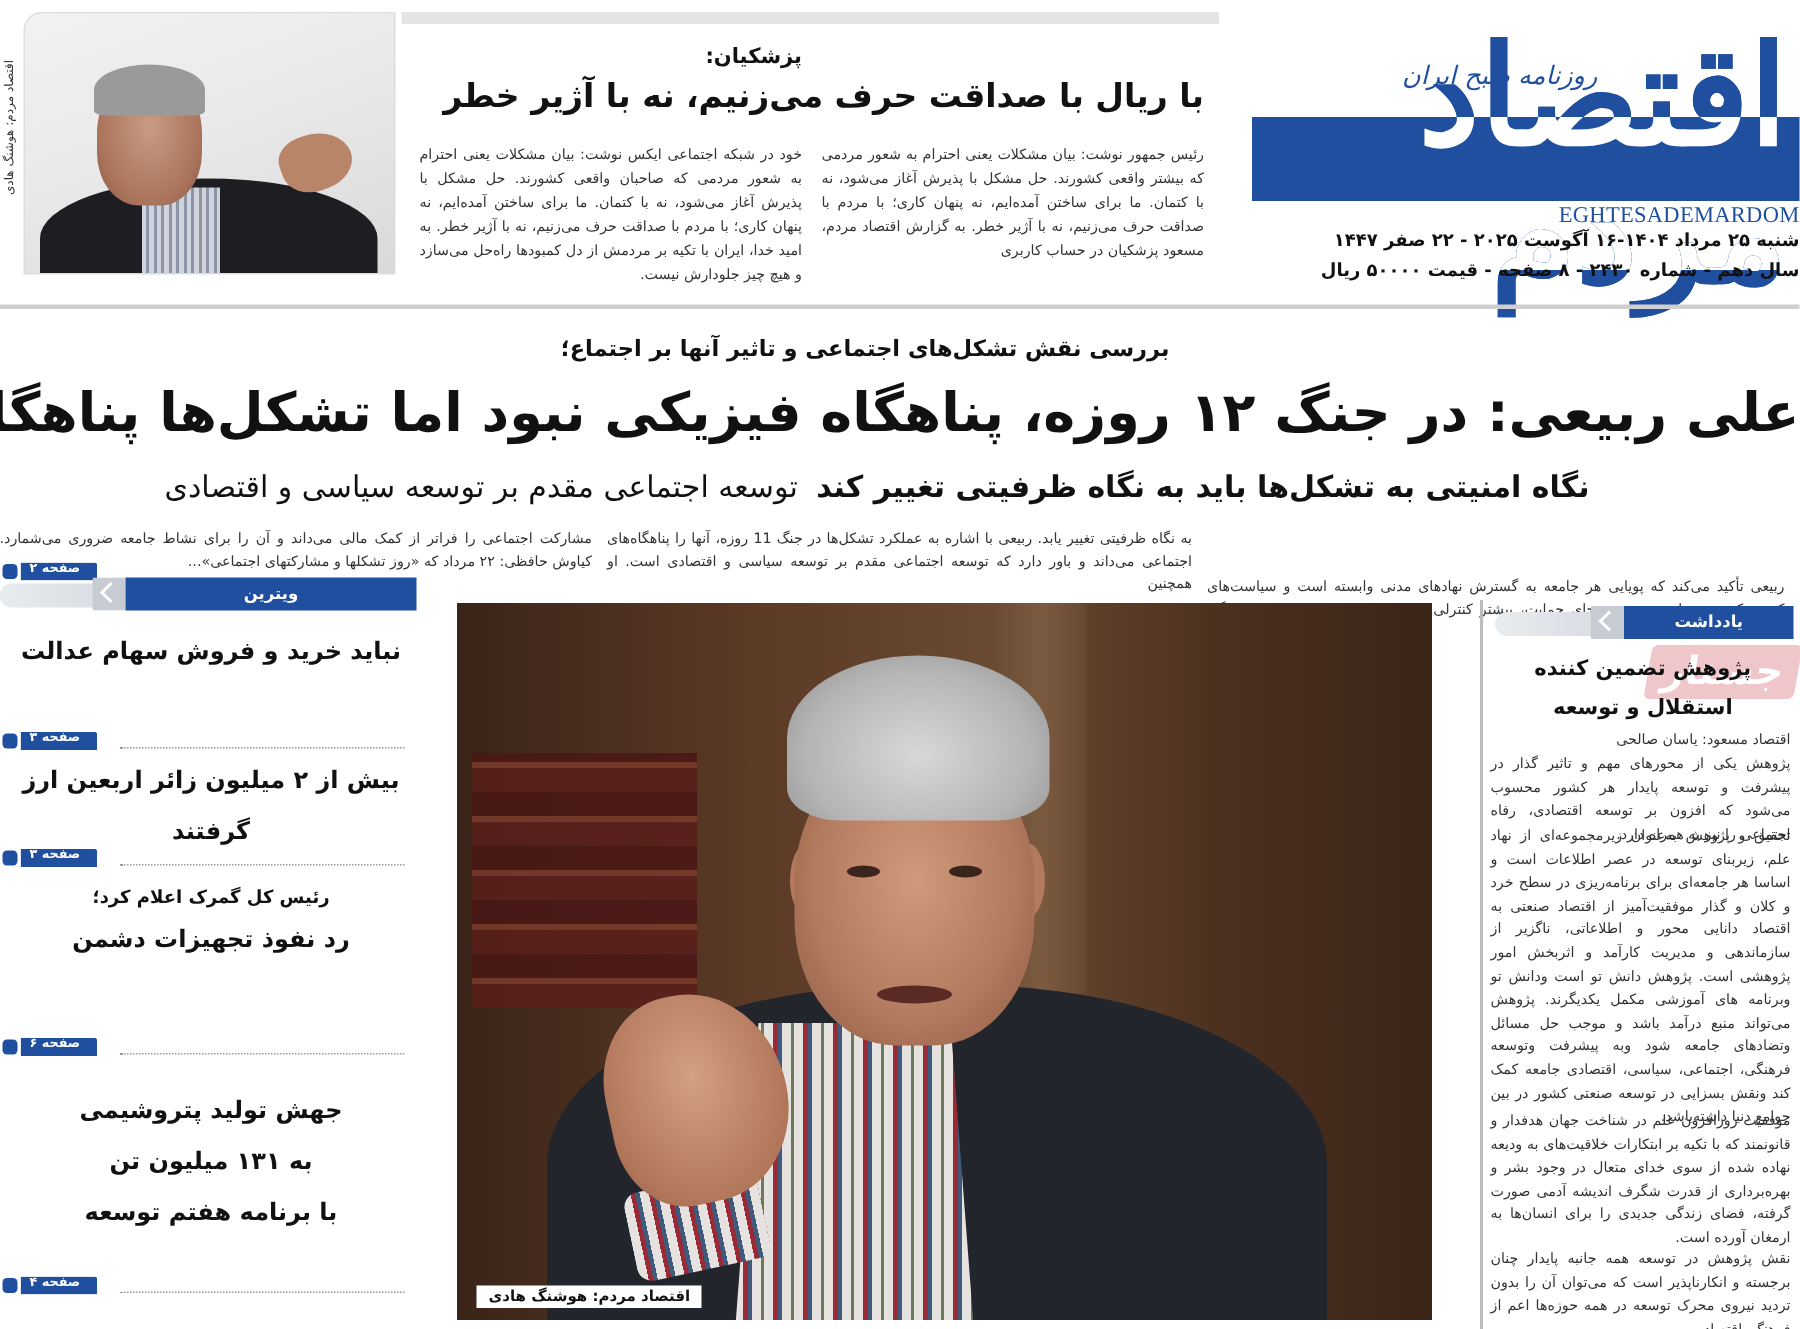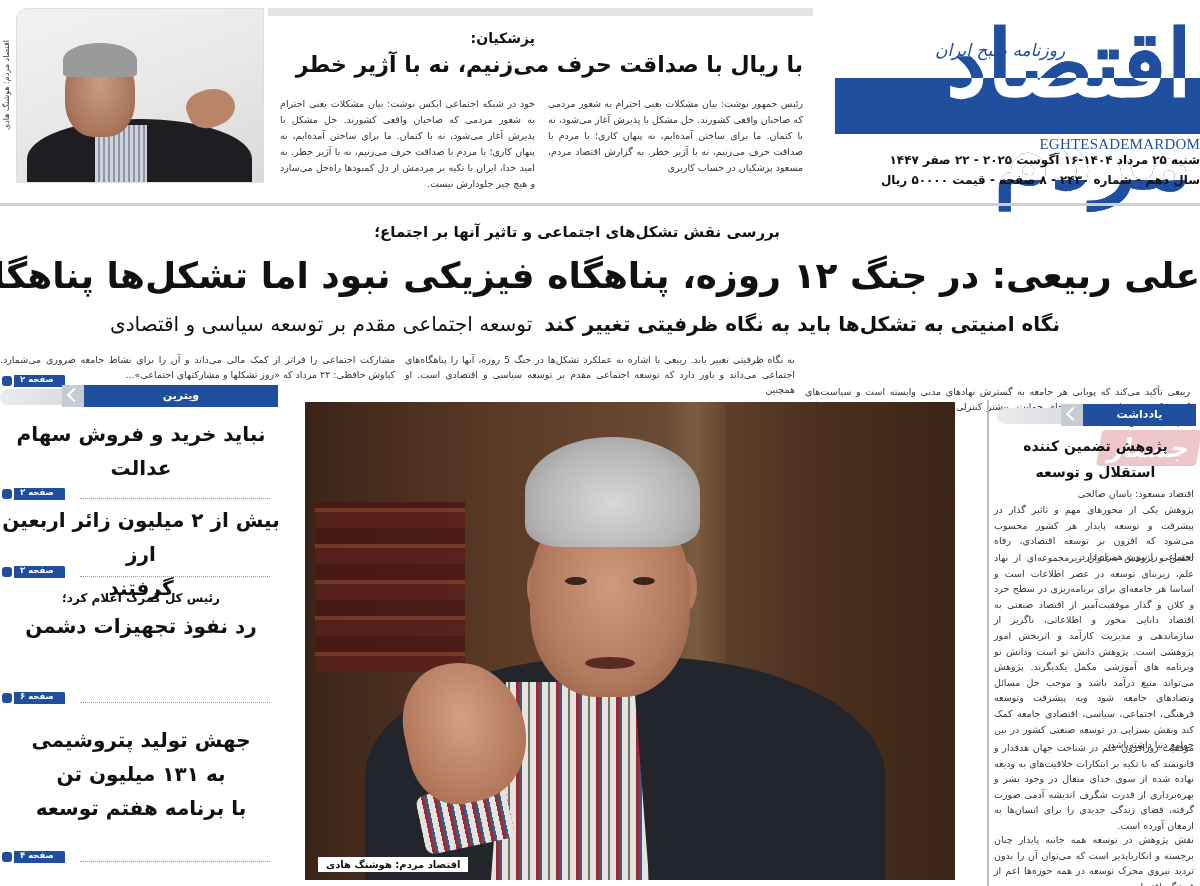"رئیس جمهور نوشت: بیان مشکلات" div.top-col { text: صاحبان -> بیشتر }
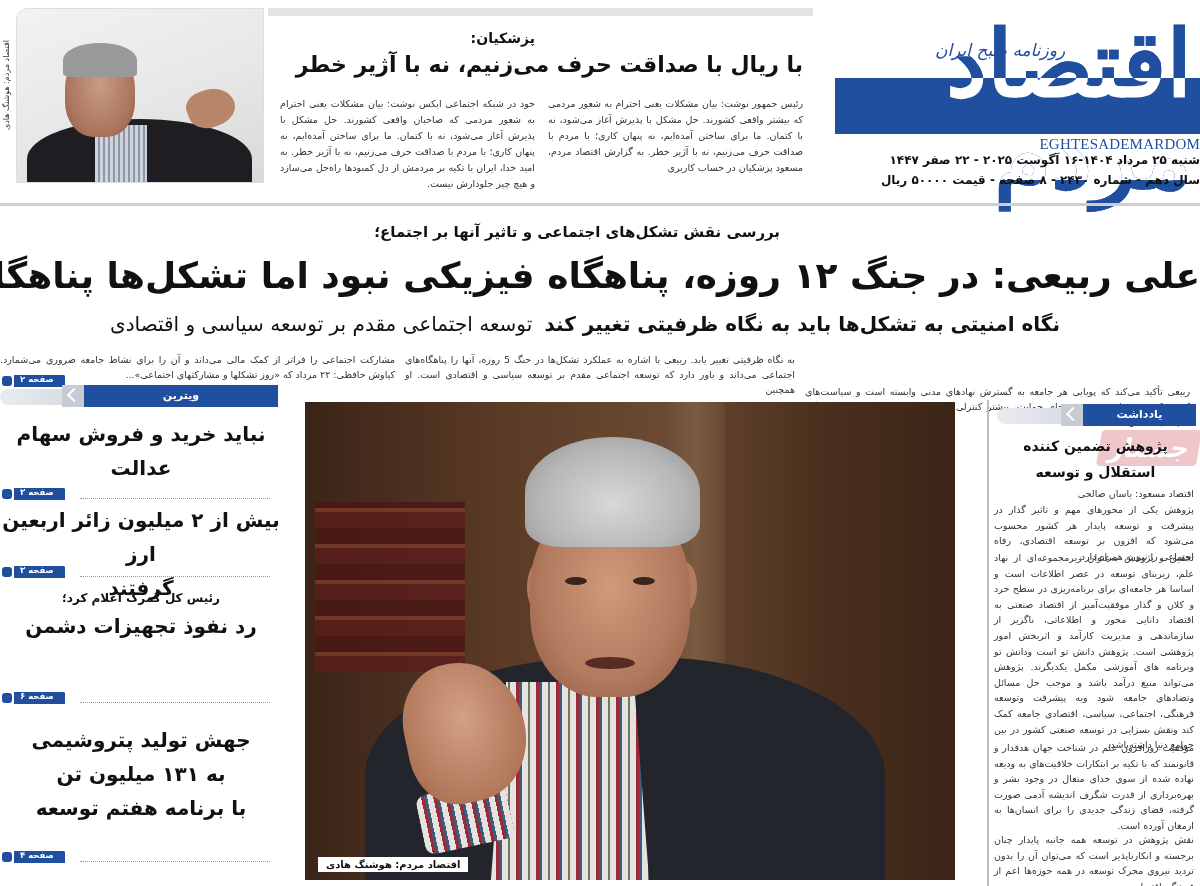"به نگاه ظرفیتی تغییر یابد." div.abs { text: 5 -> 11 }
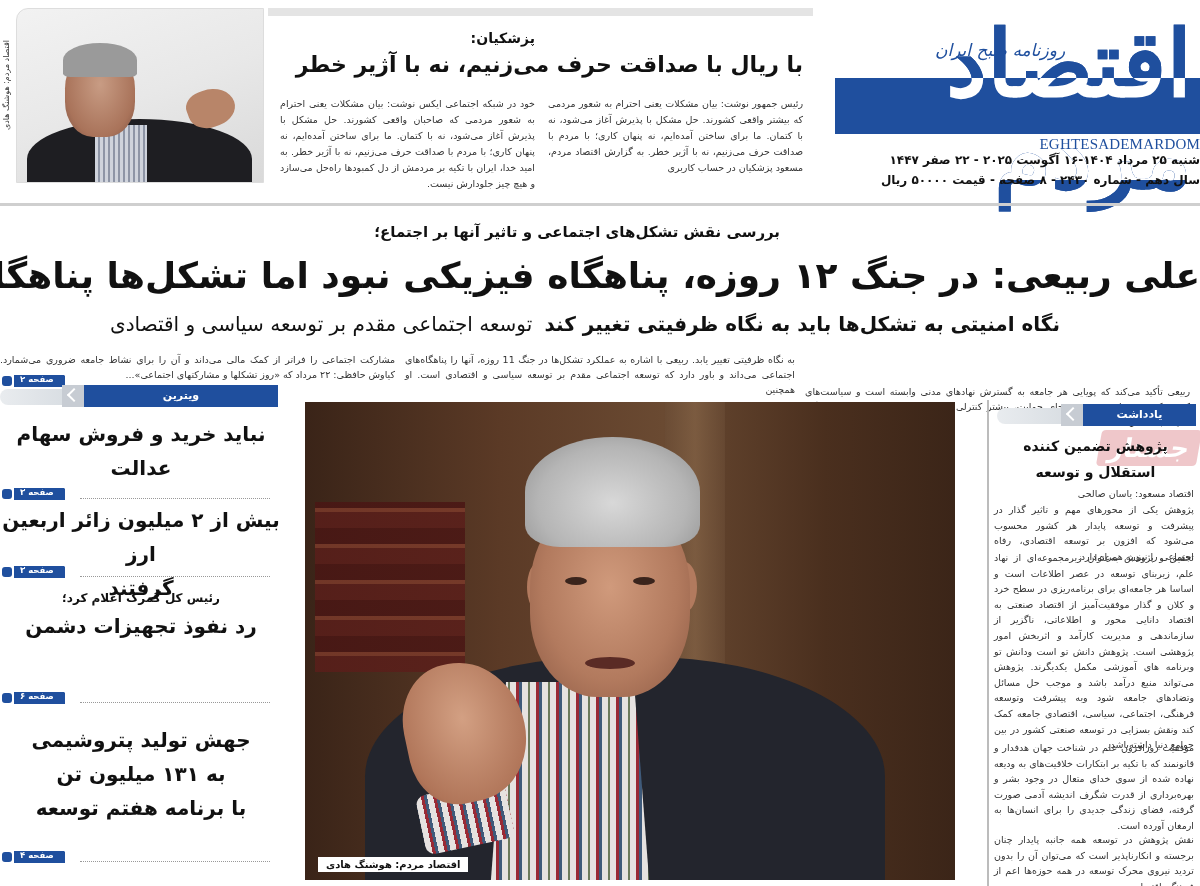"نباید خرید و فروش سهام" .ls-head { font-size: 20px -> 16px }
